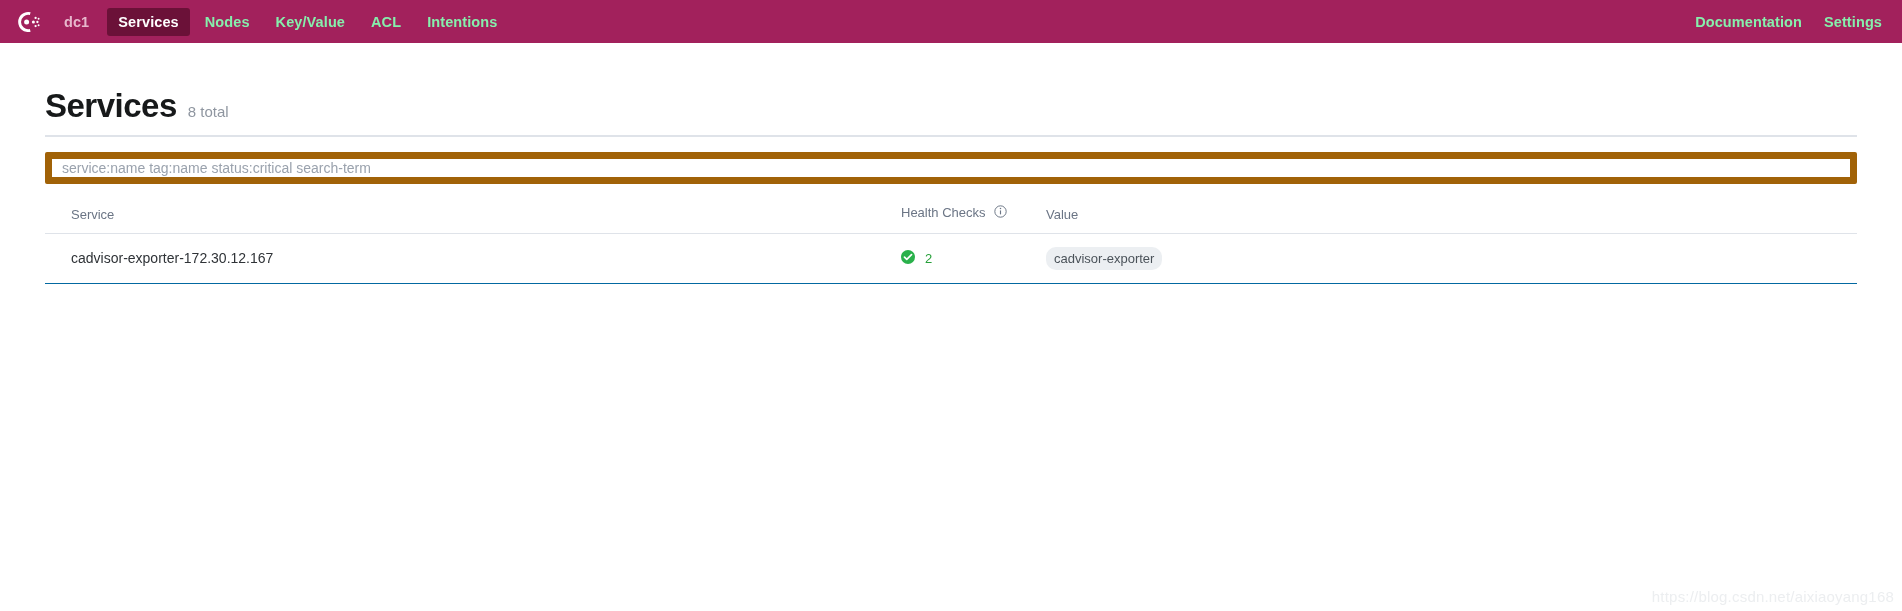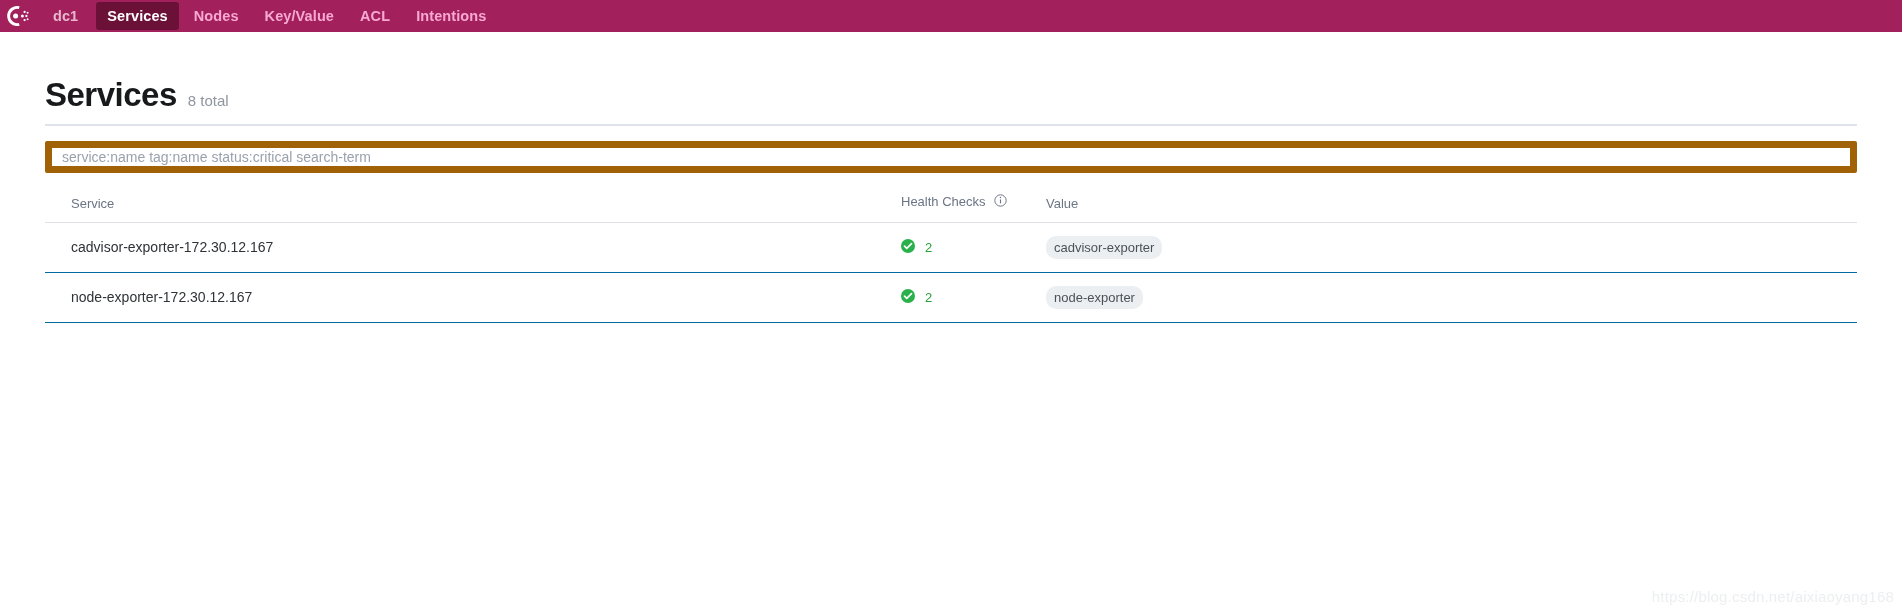"dc1" .navbar { height: 32px -> 43px; padding: 0 20px 0 3px -> 0 20px 0 14px }
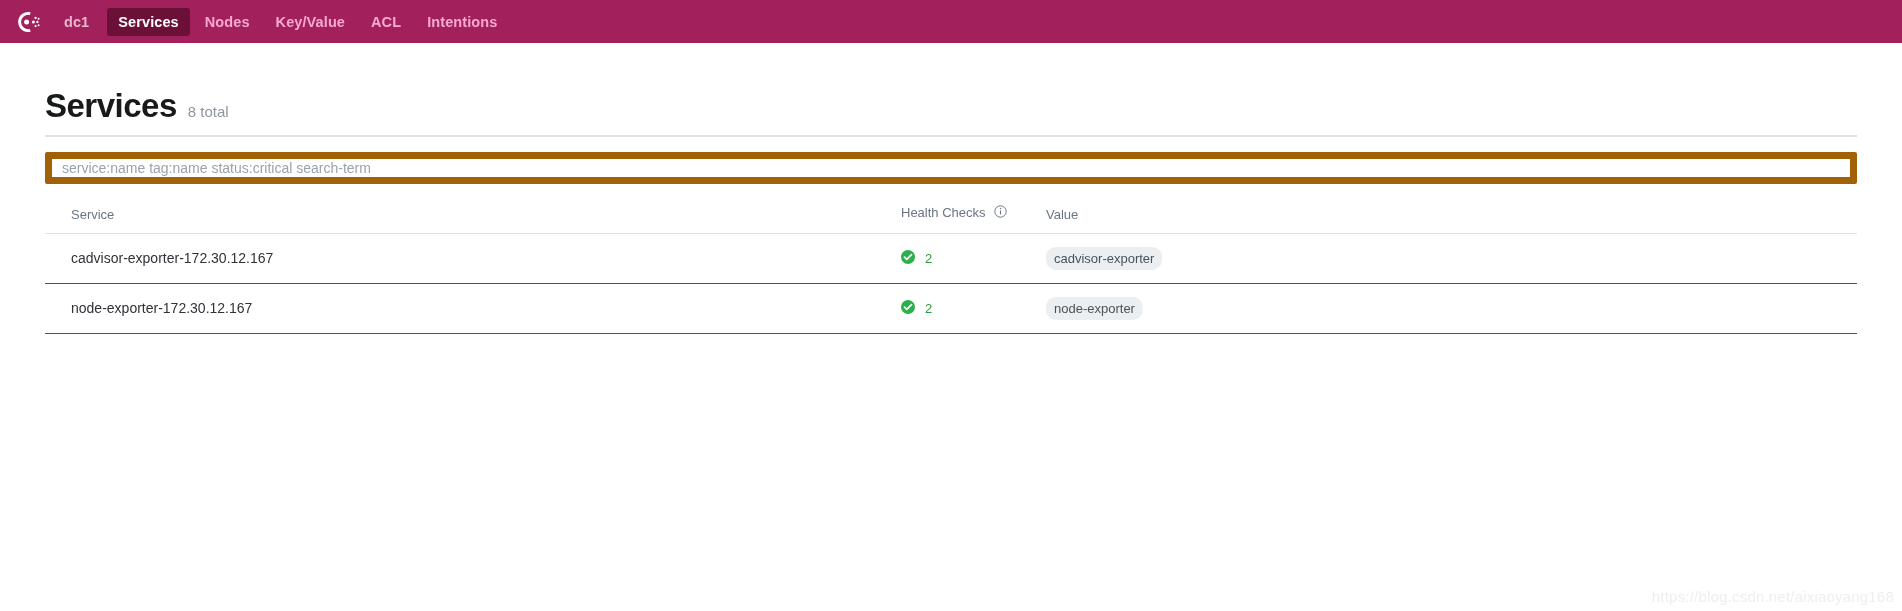"Nodes" .nav-item { color: #f9a8d4 -> #86efac }
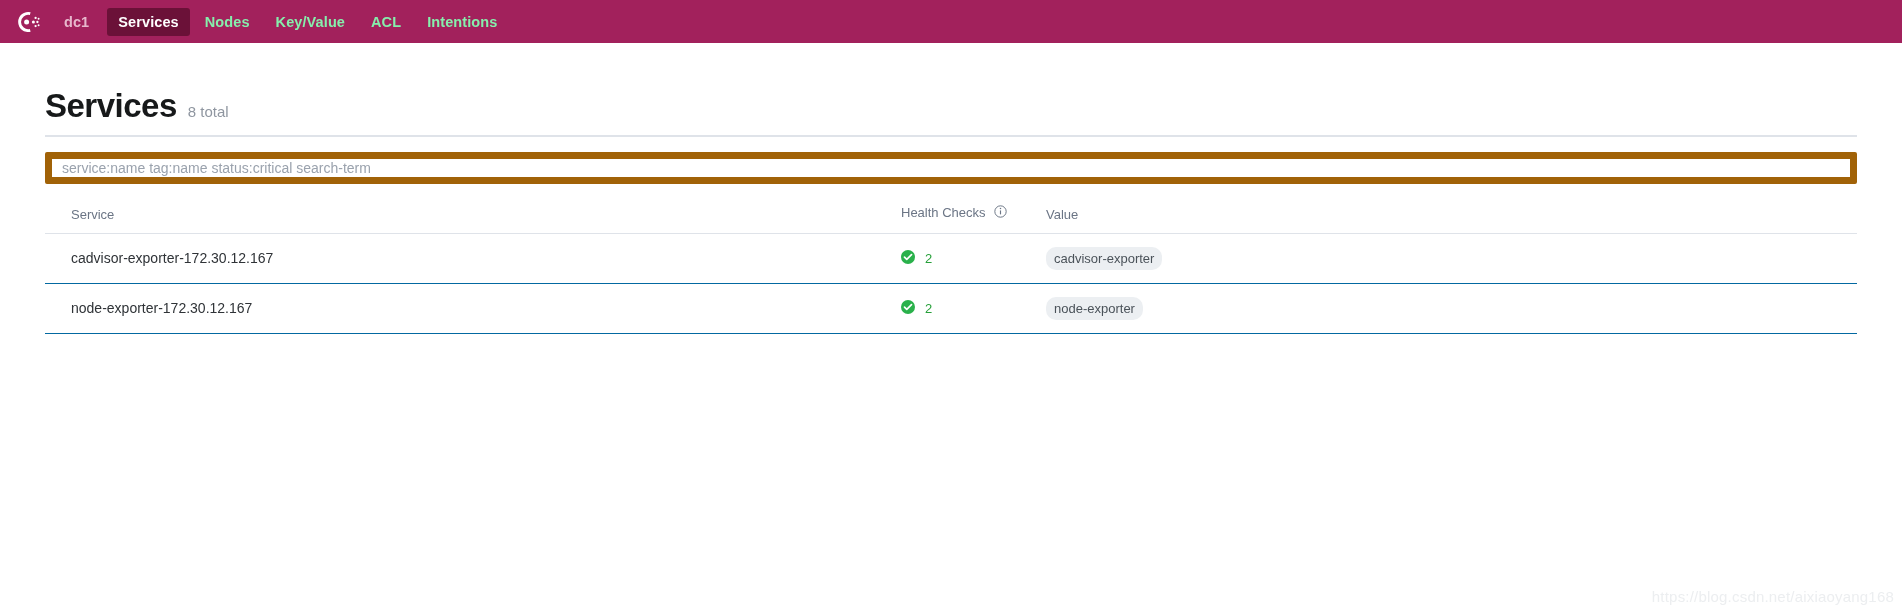"Documentation" div.nav-right { html: none -> <div> <span>Documentation</span> <span>Settings</span> </div> }
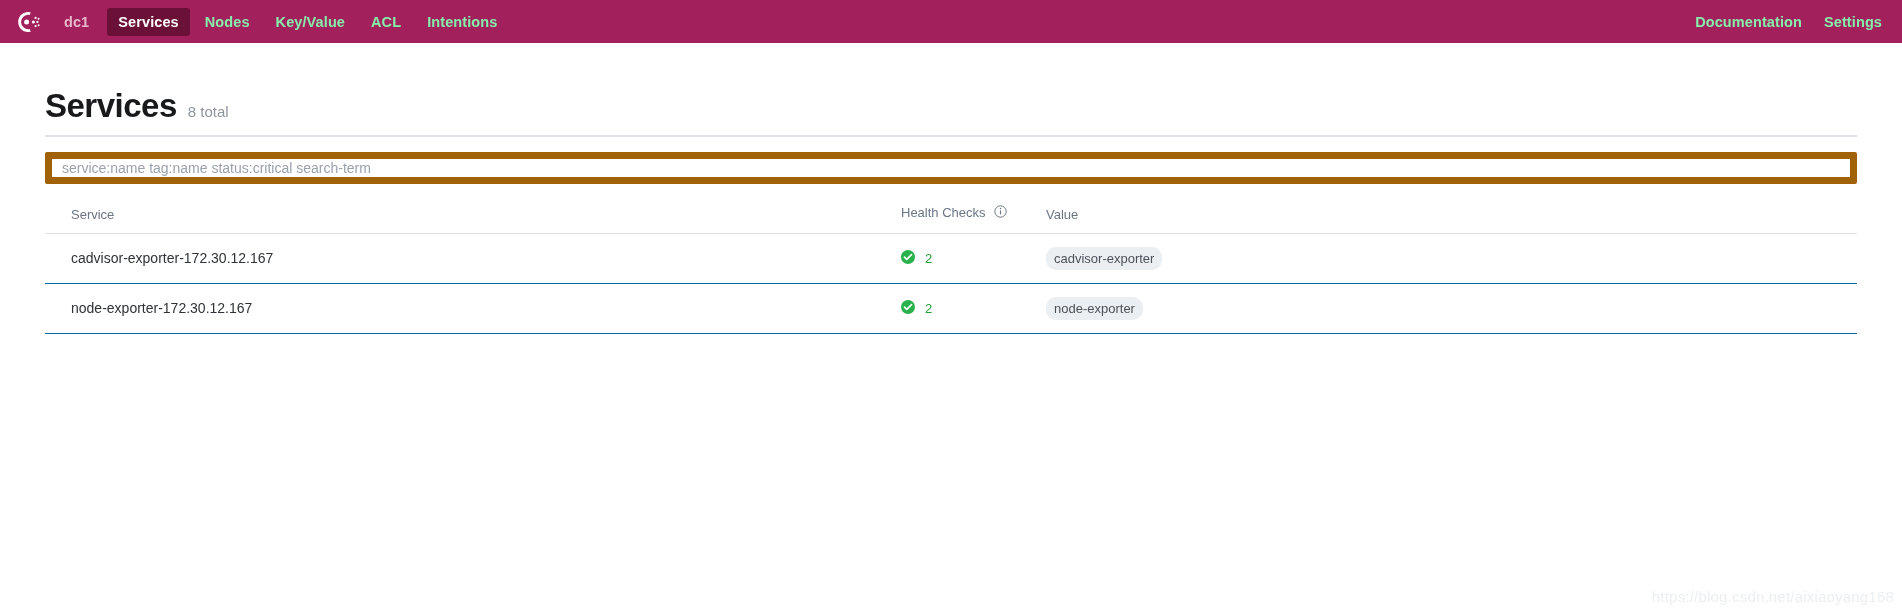"node-exporter-172.30.12.167" tr { html: <tr> <td>node-exporter-172.30.12.167</td> <td> <span> <svg> <circle></circle> <path></path> </svg> </span> <span>2</span> </td> <td> <span>node-exporter</span> </td> </tr> -> none }
